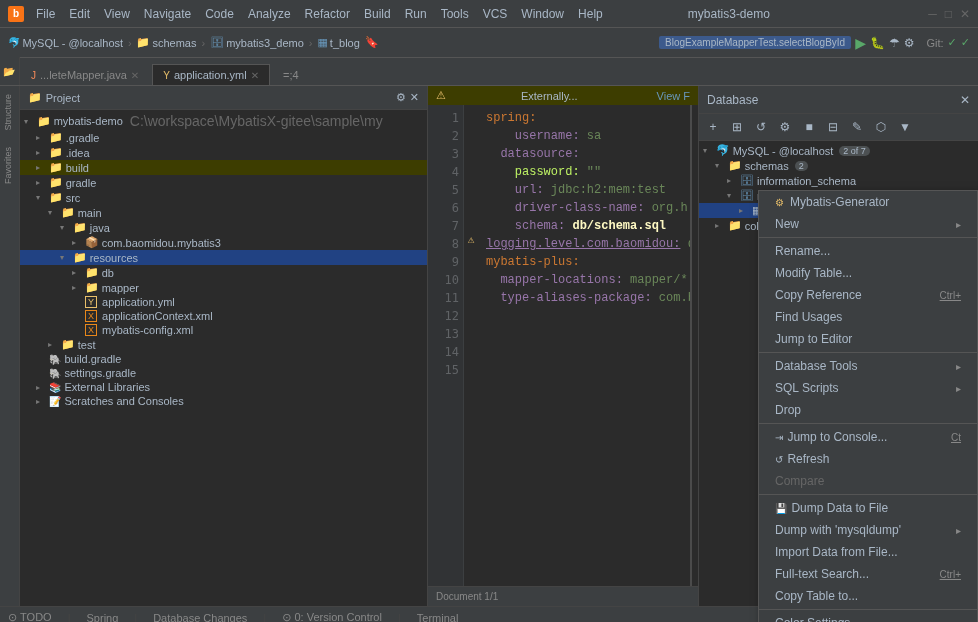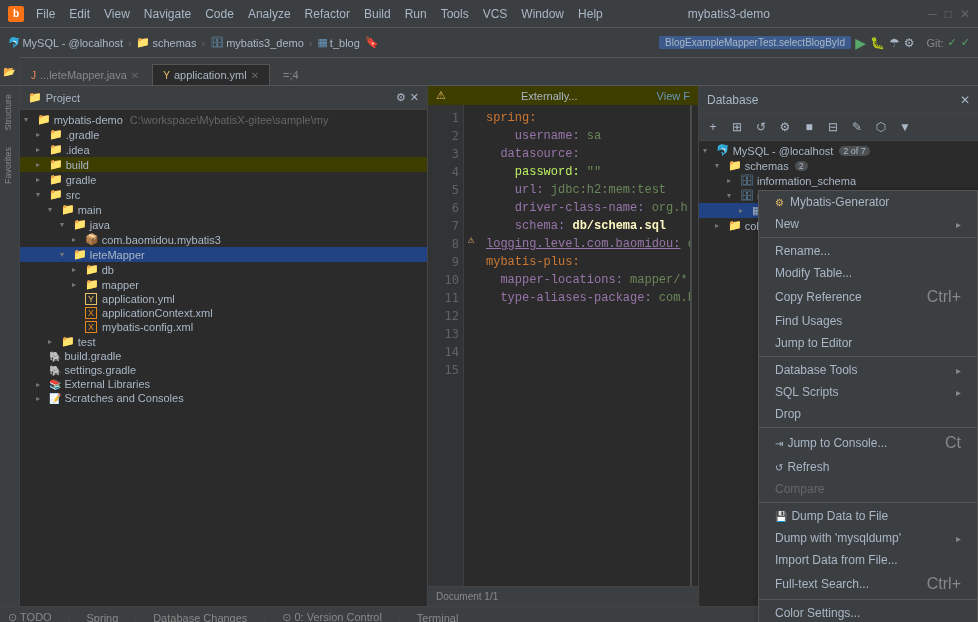"C:\workspace\MybatisX-gitee\sample\my" span { font-size: 11px -> 14px }
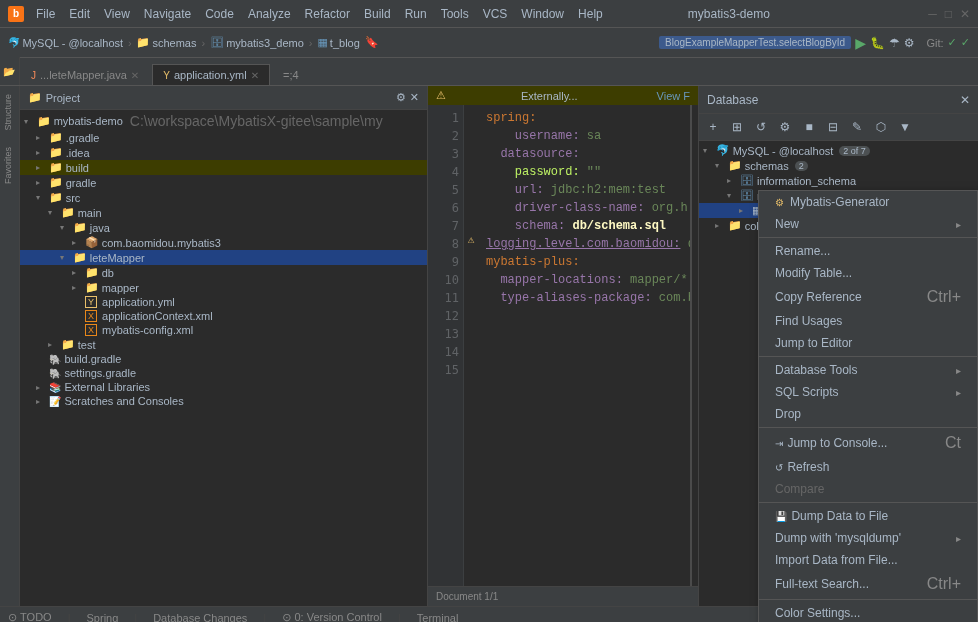"leteMapper" span { text: leteMapper -> resources }
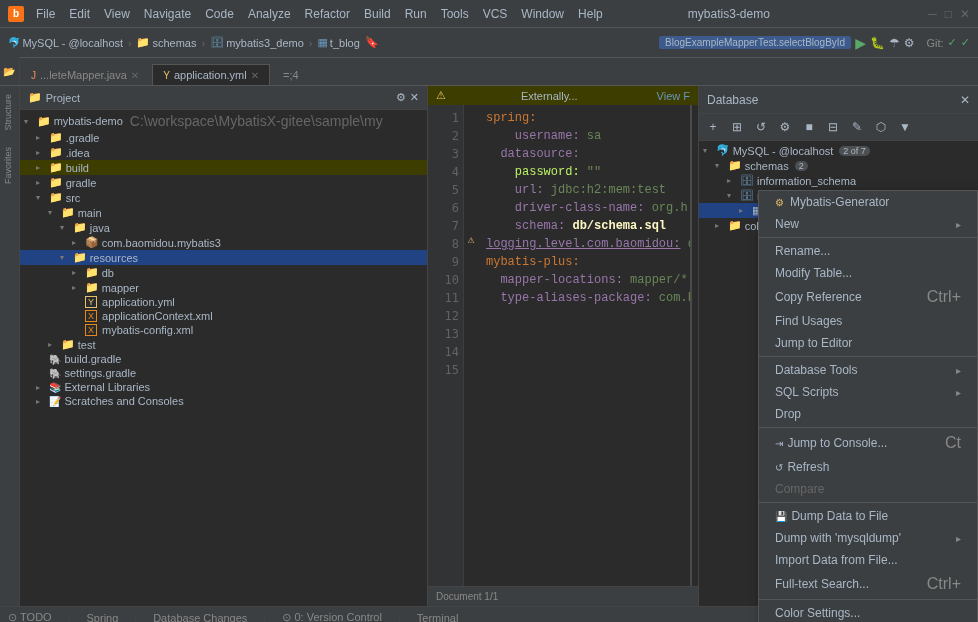"Ctrl+" .shortcut { font-size: 16px -> 10px; text-decoration: none -> underline }
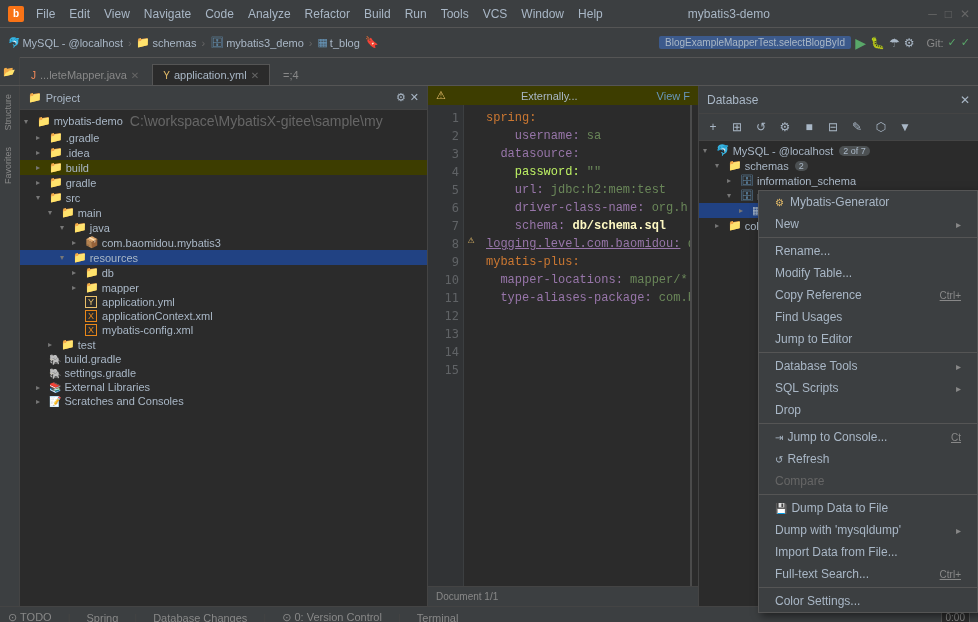"Copy Table to..." div.context-menu-item { html: none -> <div> <span>Copy Table to...</span> </div> }
